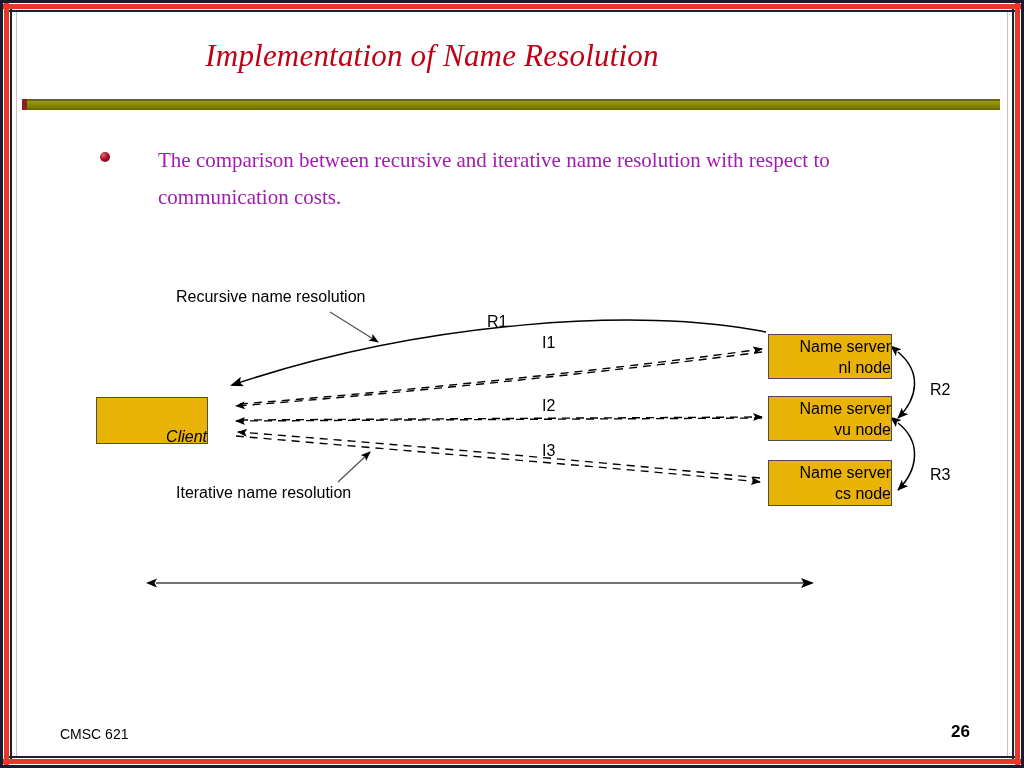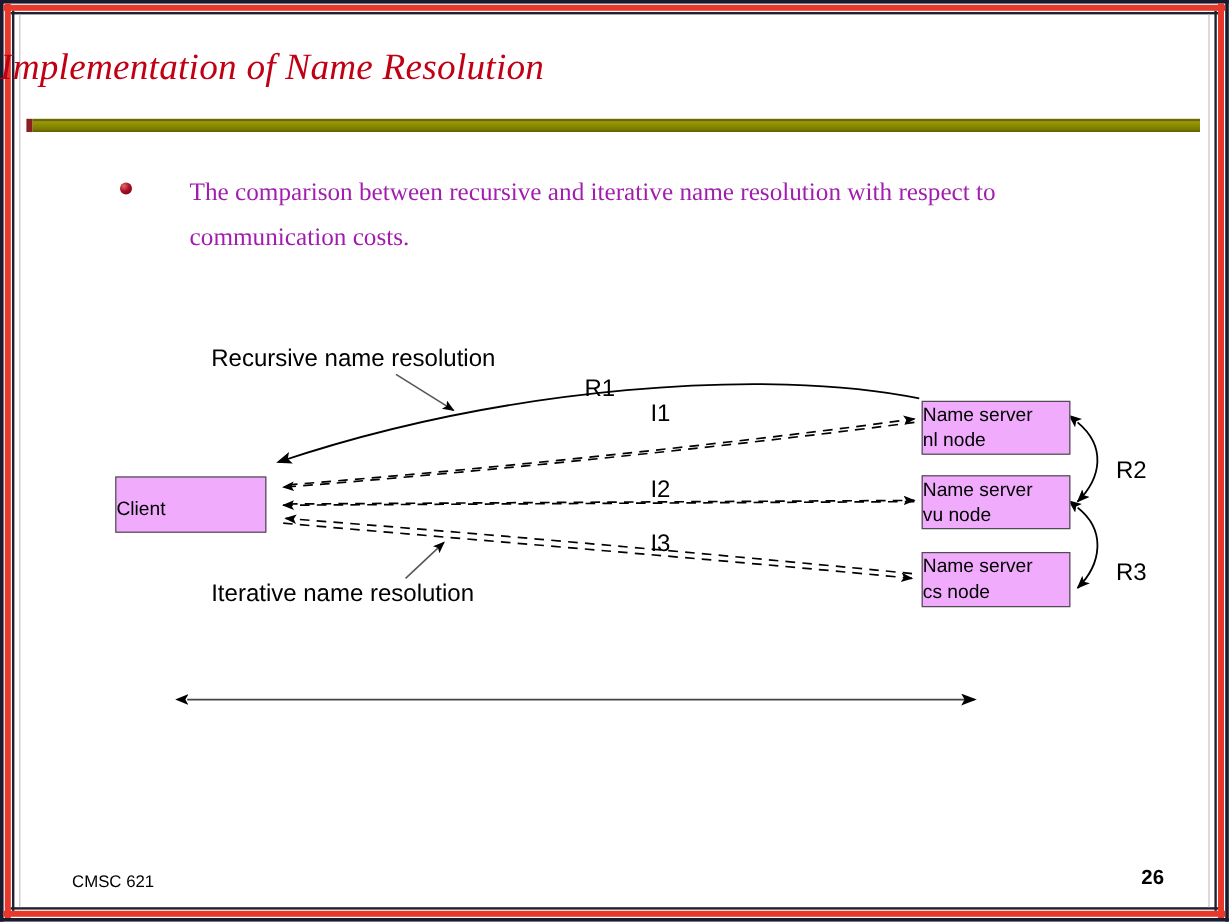"Implementation of Name Resolution" #title { text-align: left -> center }
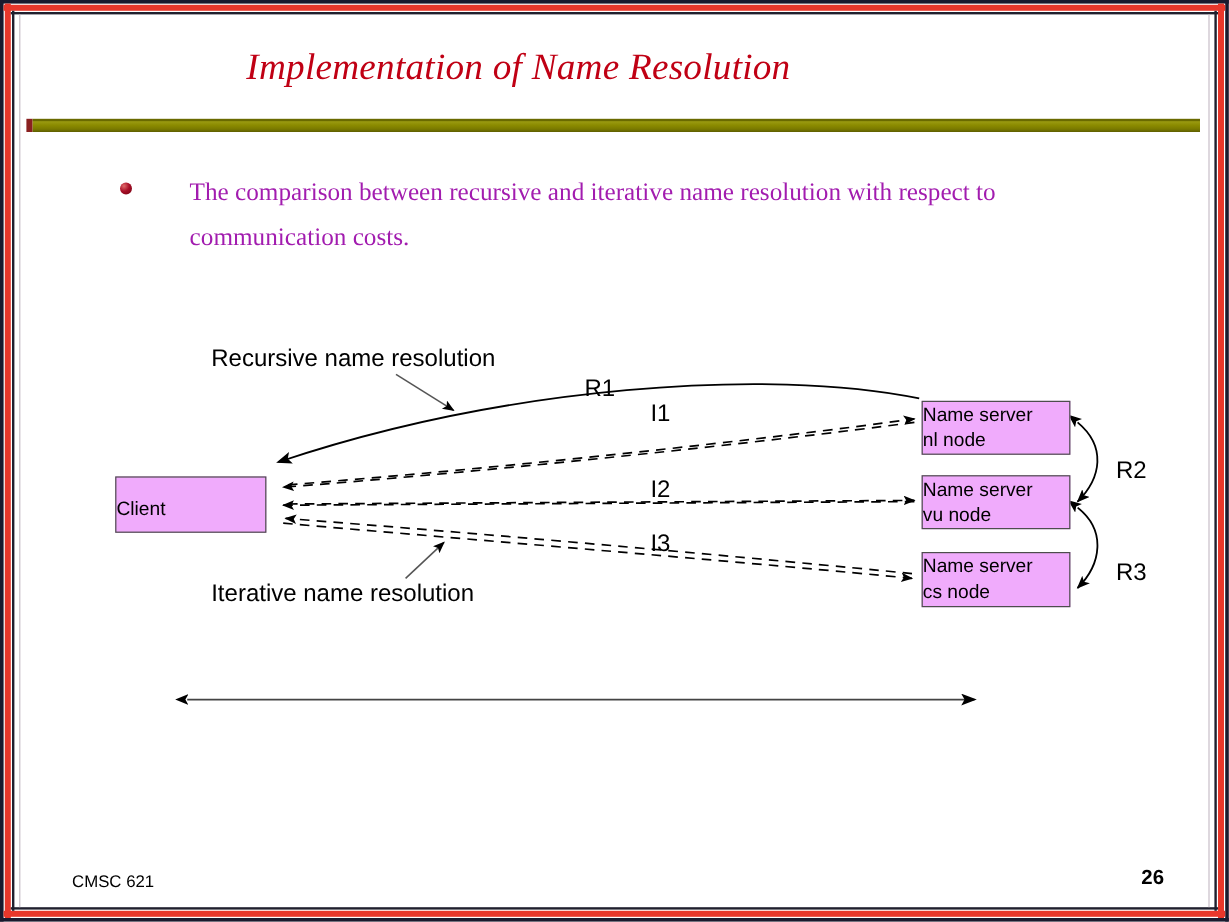"Recursive name resolution" .dg-label { font-size: 20px -> 16px }
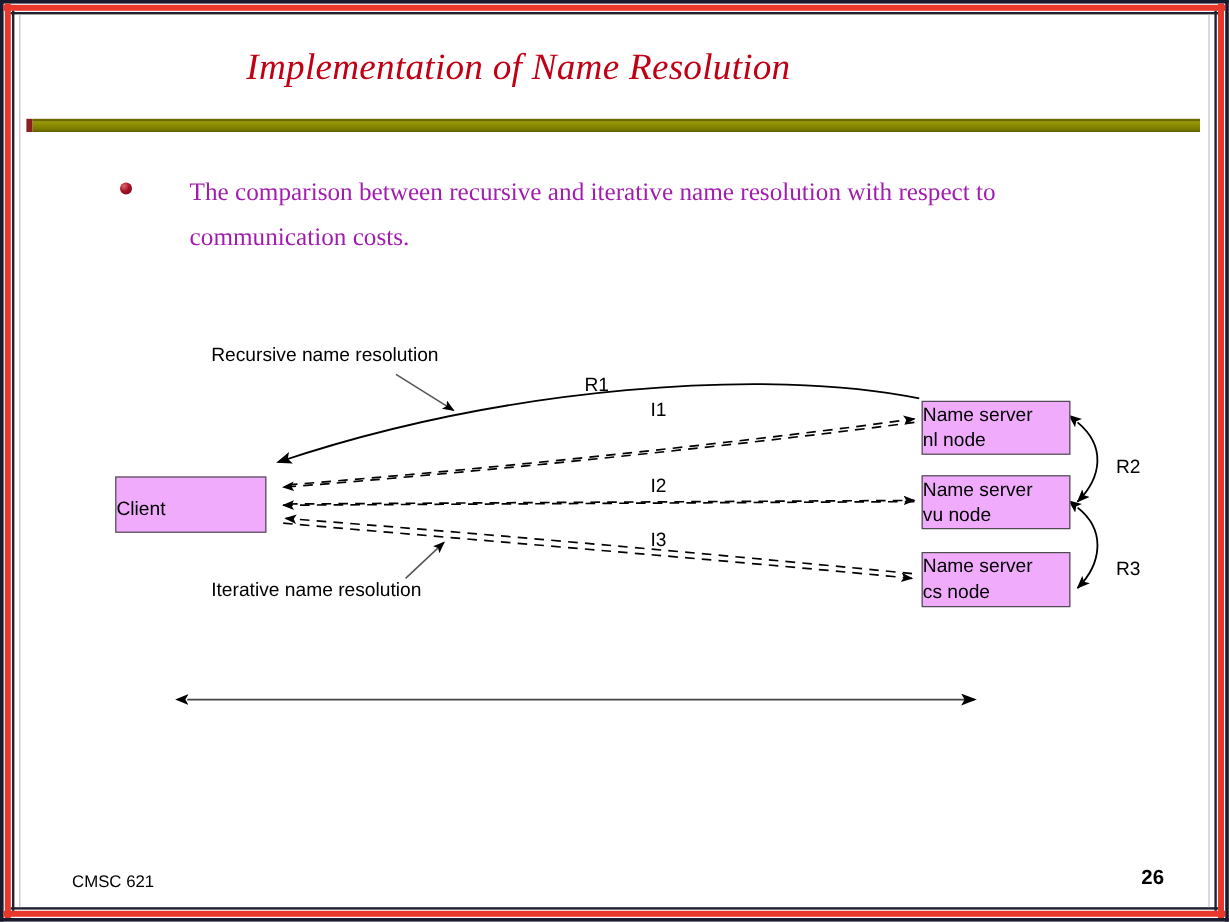"Name server" .nodebox { background: #f0abfc -> #eab308; text-align: left -> right }
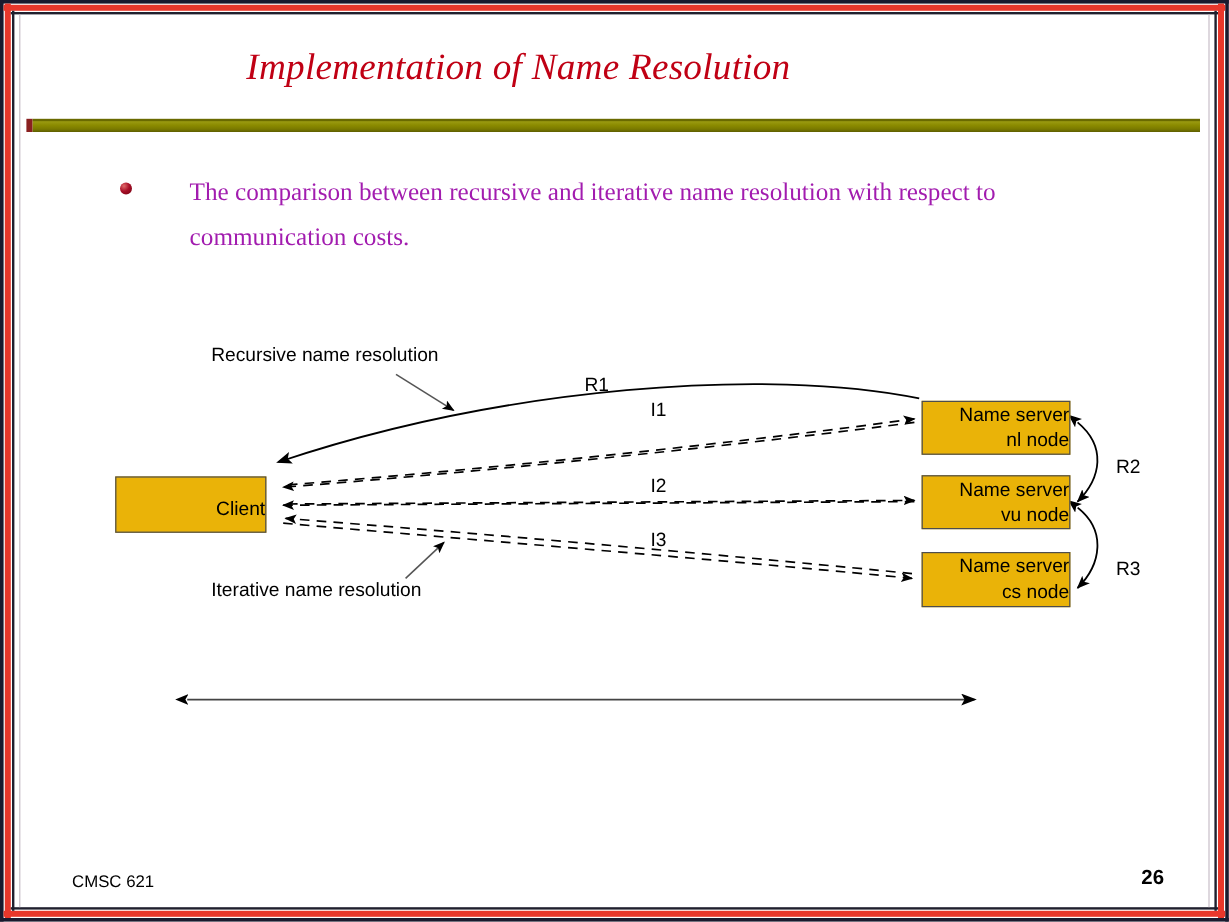"Client" #client-box { font-style: none -> italic; padding-top: 16px -> 28px; width: 126px -> 112px }
